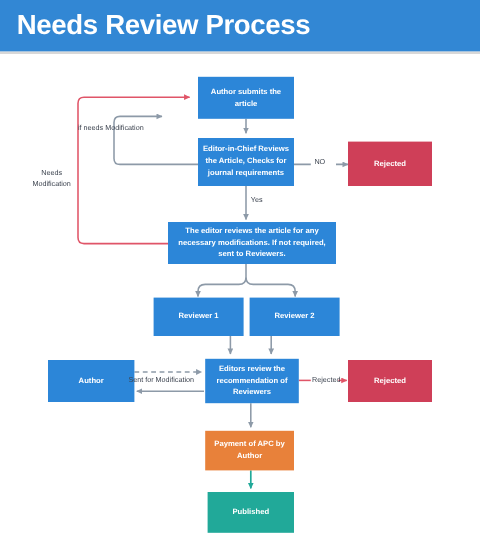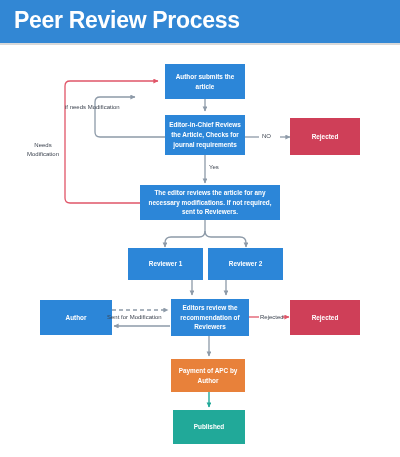"Peer Review Process" div { text: Peer -> Needs }
